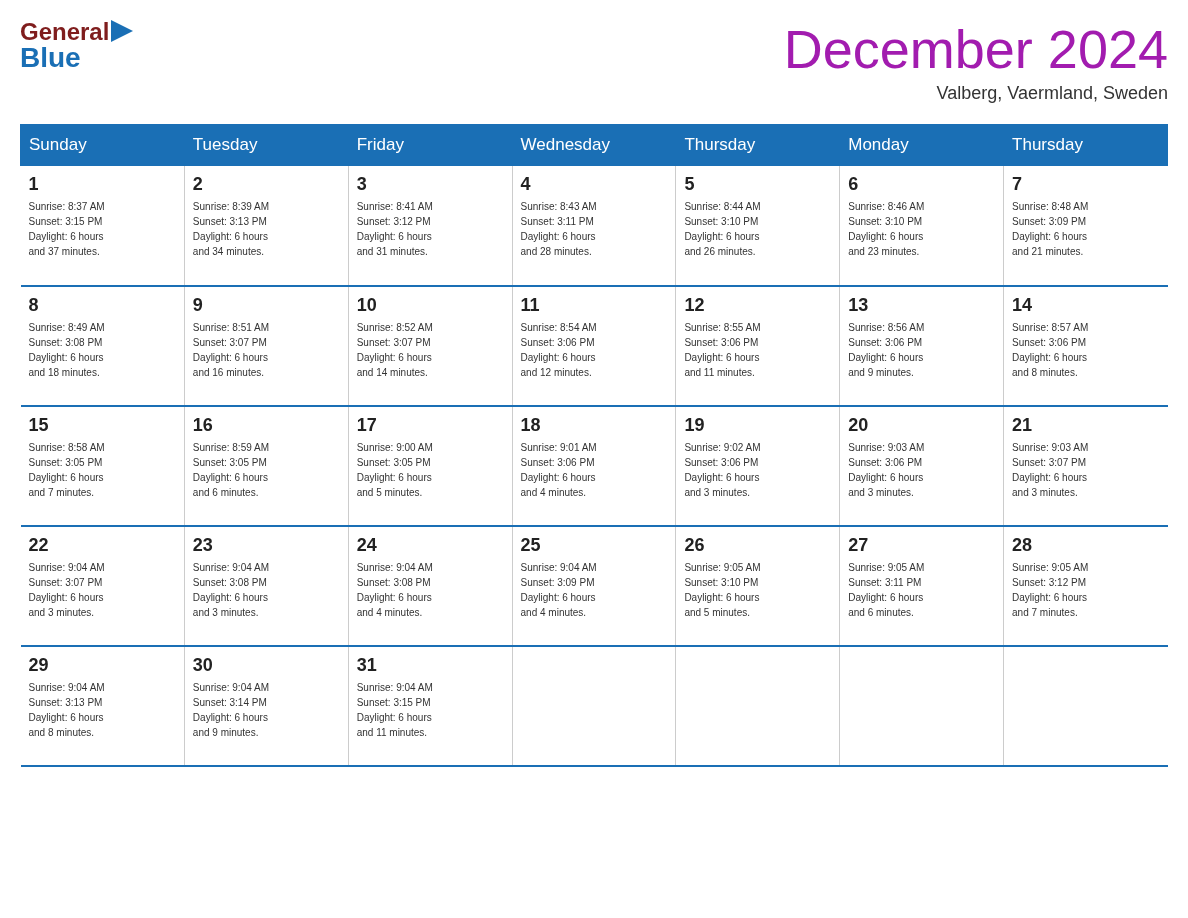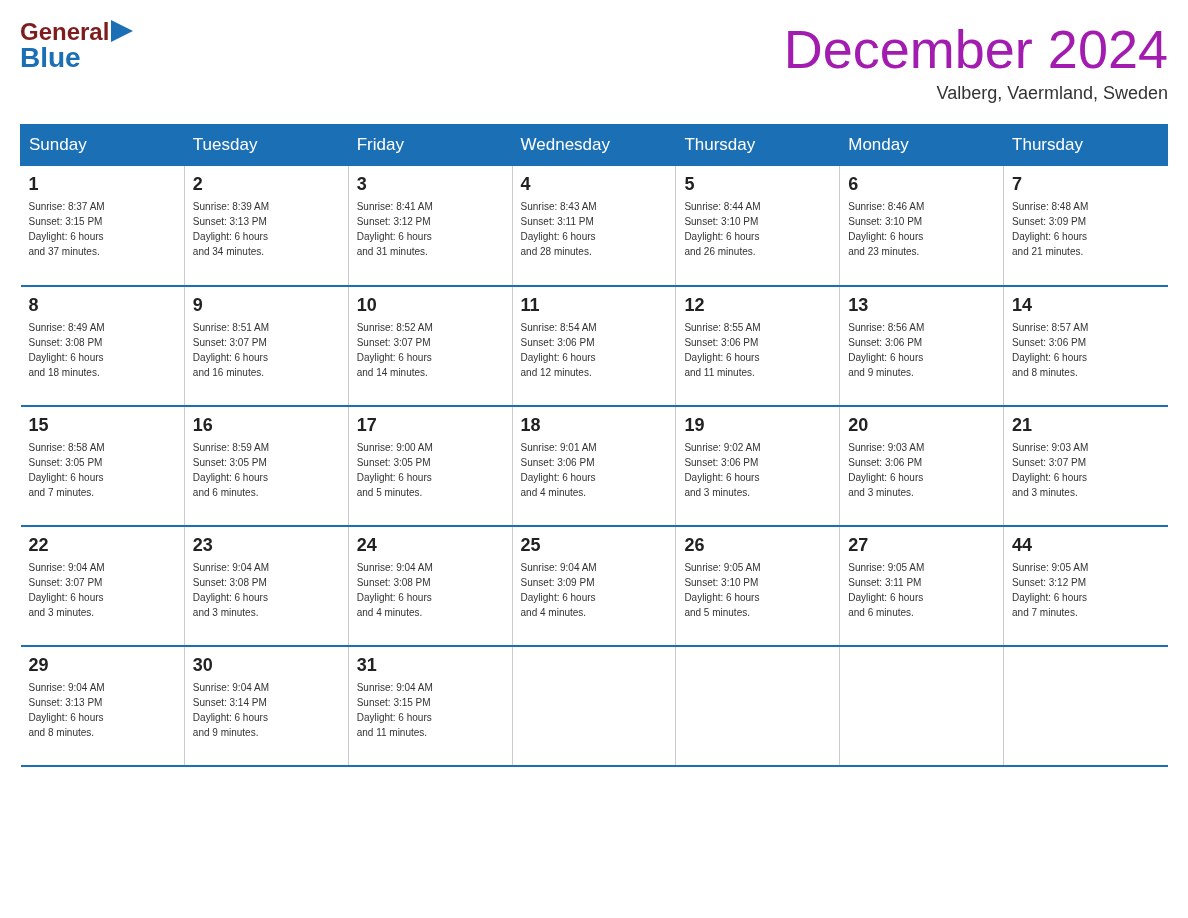"44" span.day-num { text: 44 -> 28 }
